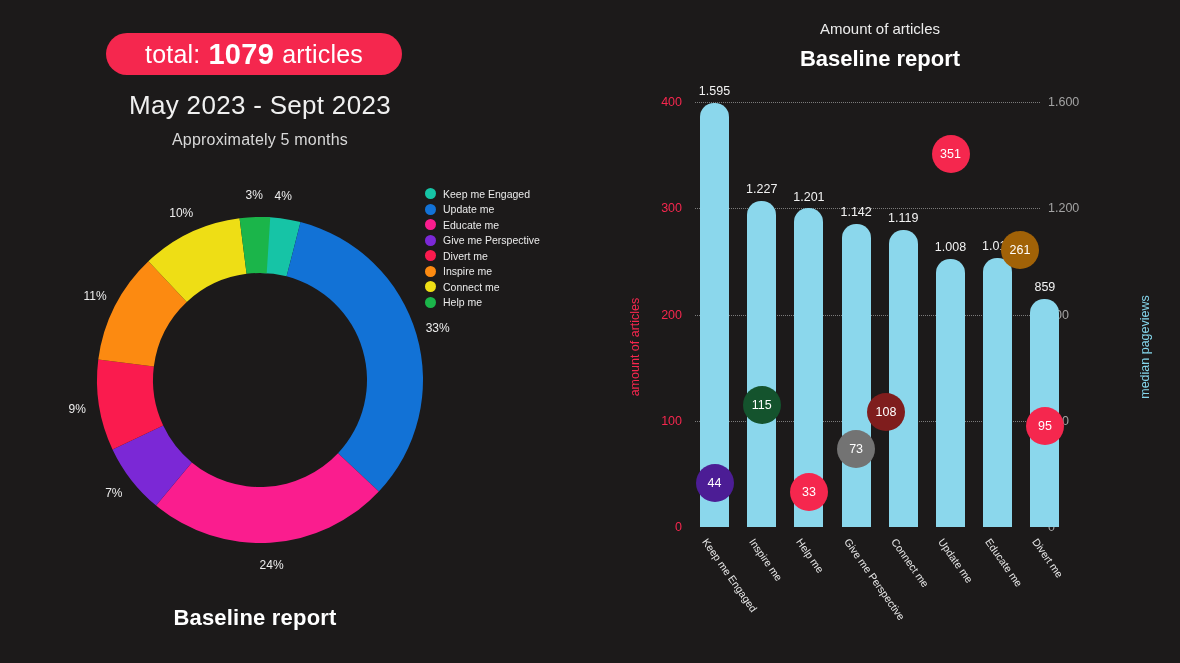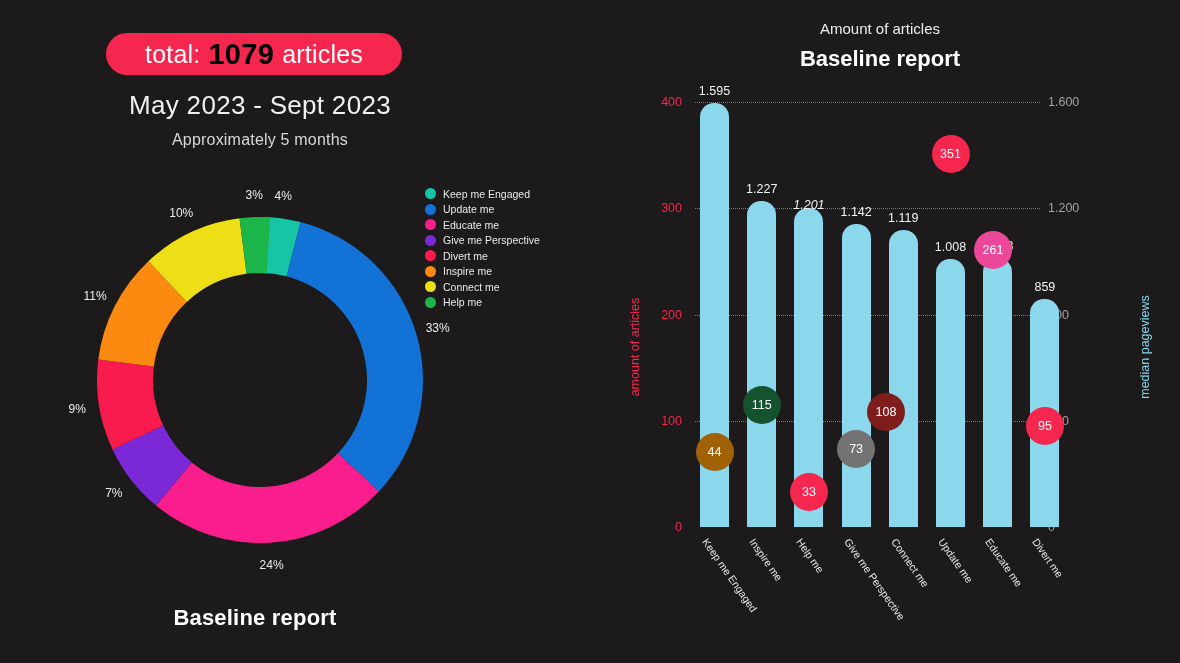"1079" .total-pill .num { color: #000000 -> #ffffff }
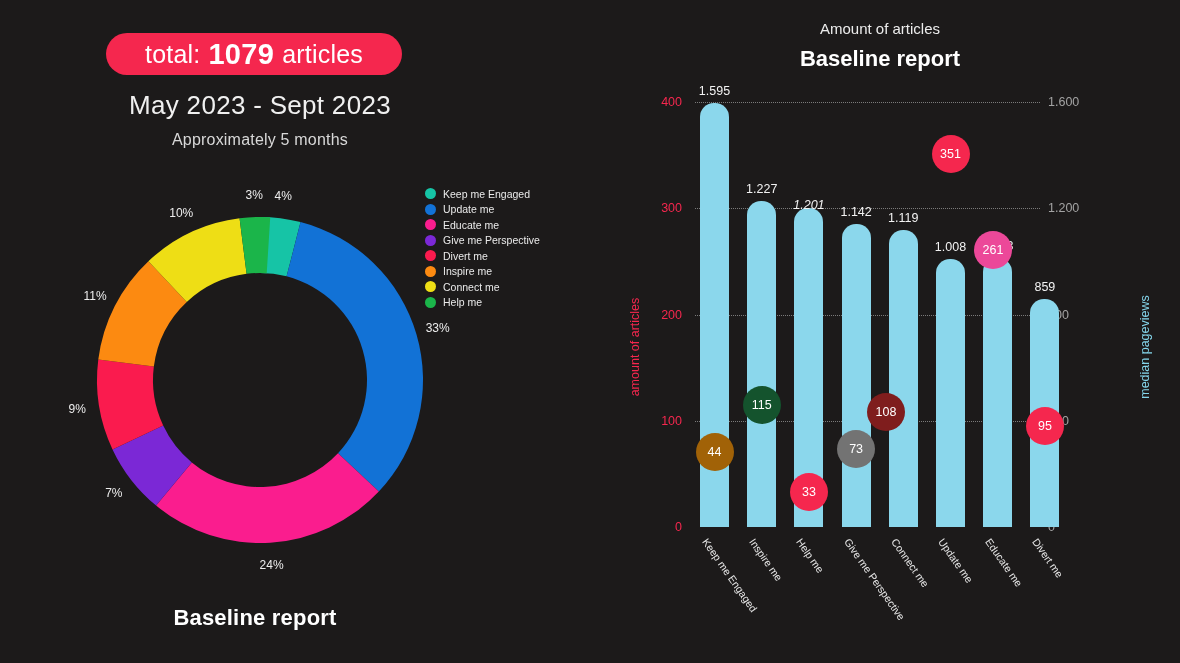"1.201" div.bar-label { font-style: italic -> none; top: 198px -> 190px }
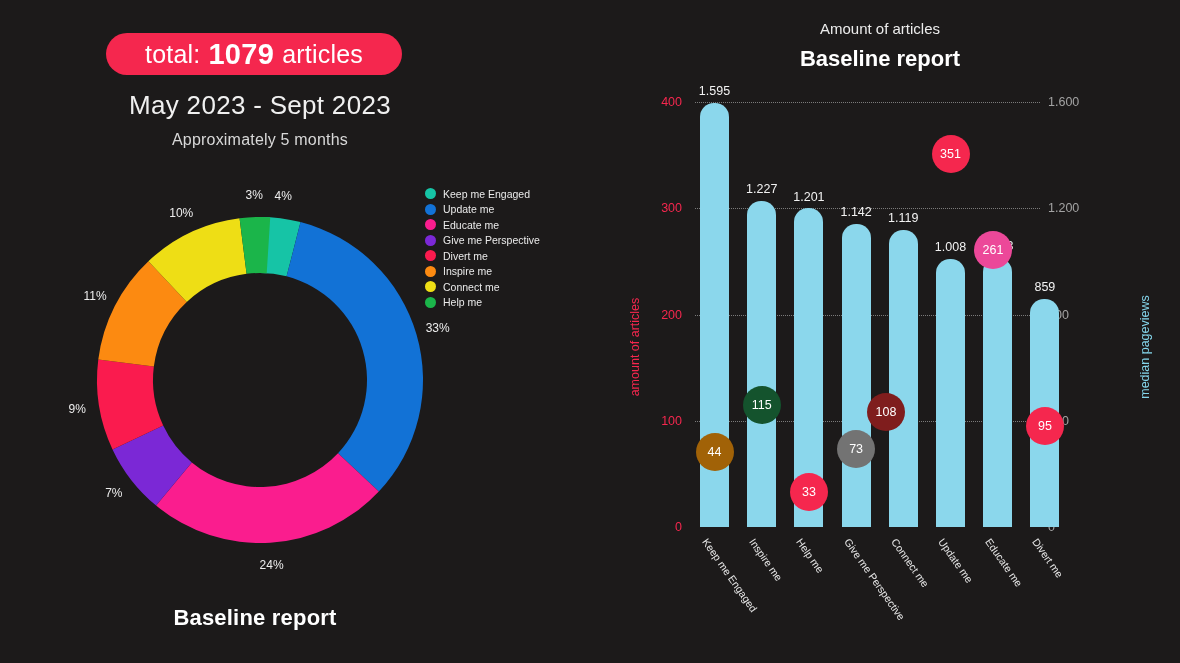"261" div.bubble { background: #ec4899 -> #a16207; left: 393px -> 420px }
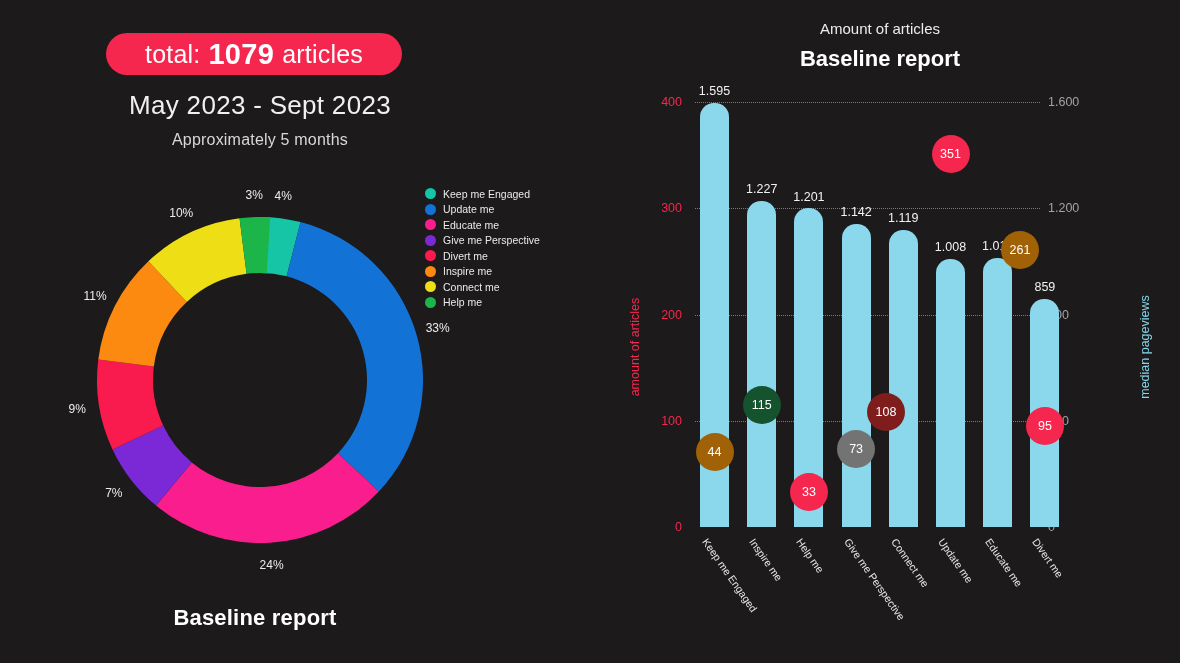"44" div.bubble { background: #a16207 -> #4c1d95; top: 452px -> 483px }
